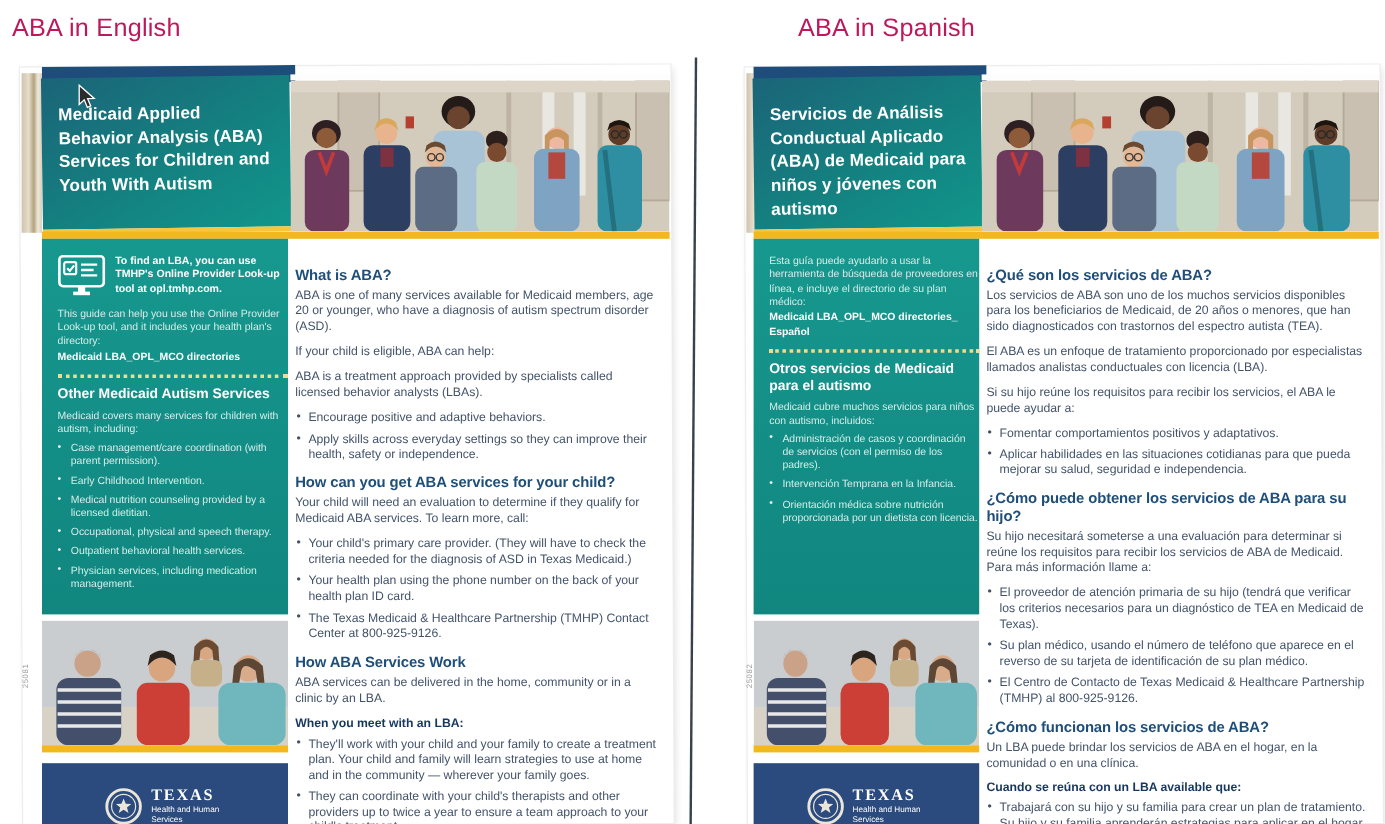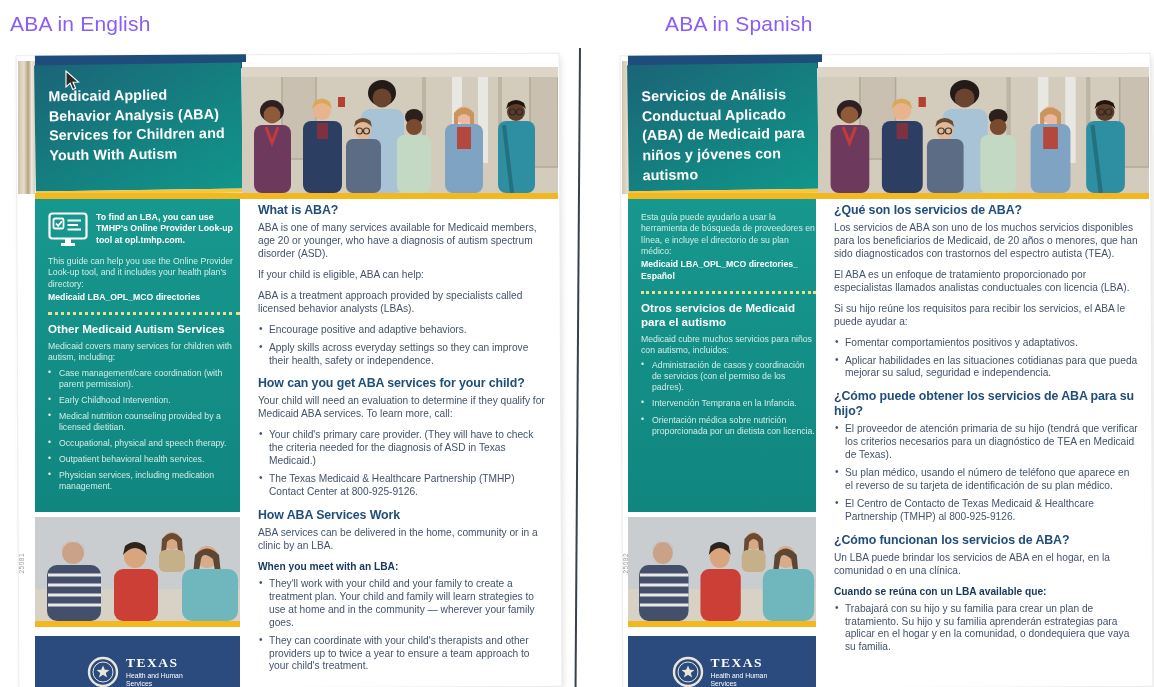"ABA in English" .page-label { color: #8b5cf6 -> #be185d }
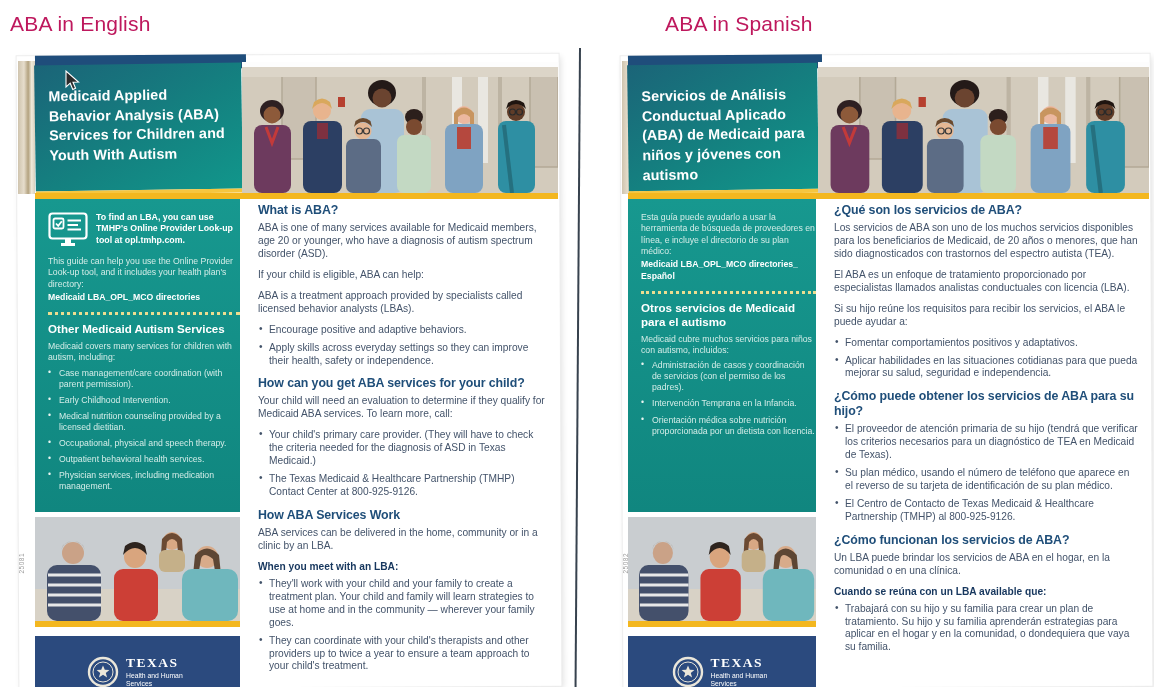"What is ABA?" .content { padding: 9px 12px 0 18px -> 9px 12px 0 6px; top: 137px -> 156px }
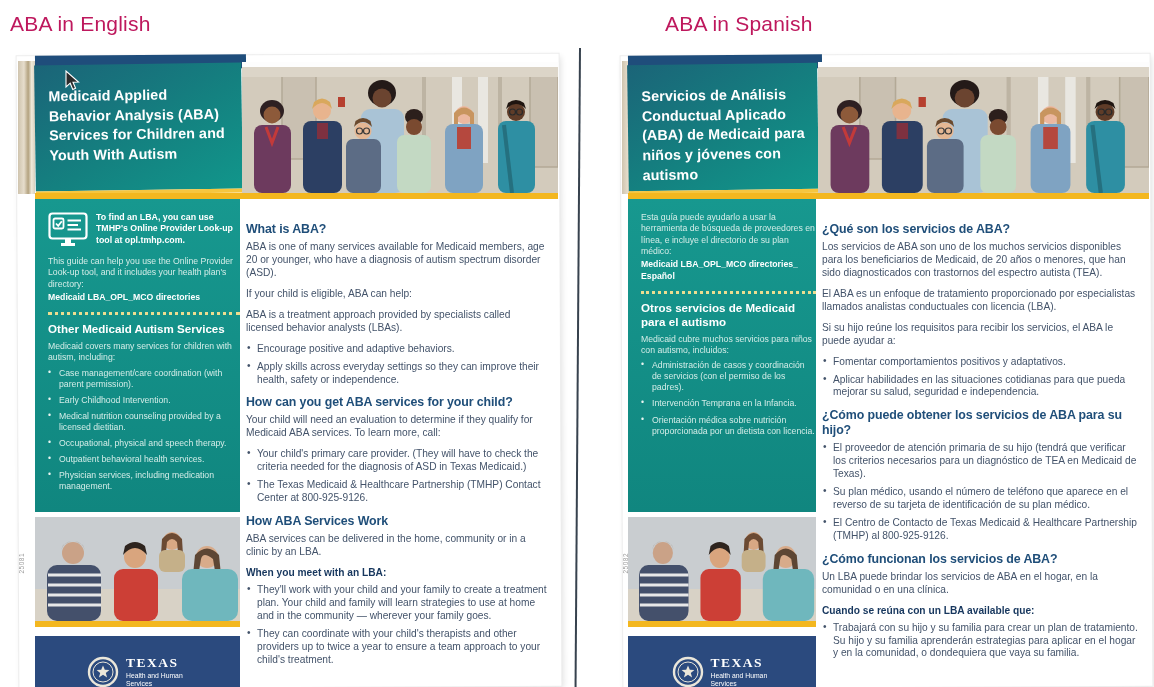"Su hijo necesitará someterse a" p { html: none -> <p>Su hijo necesitará someterse a una evaluación para determinar si reúne los requisitos para recibir los servicios de ABA de Medicaid. Para más información llame a:</p> }
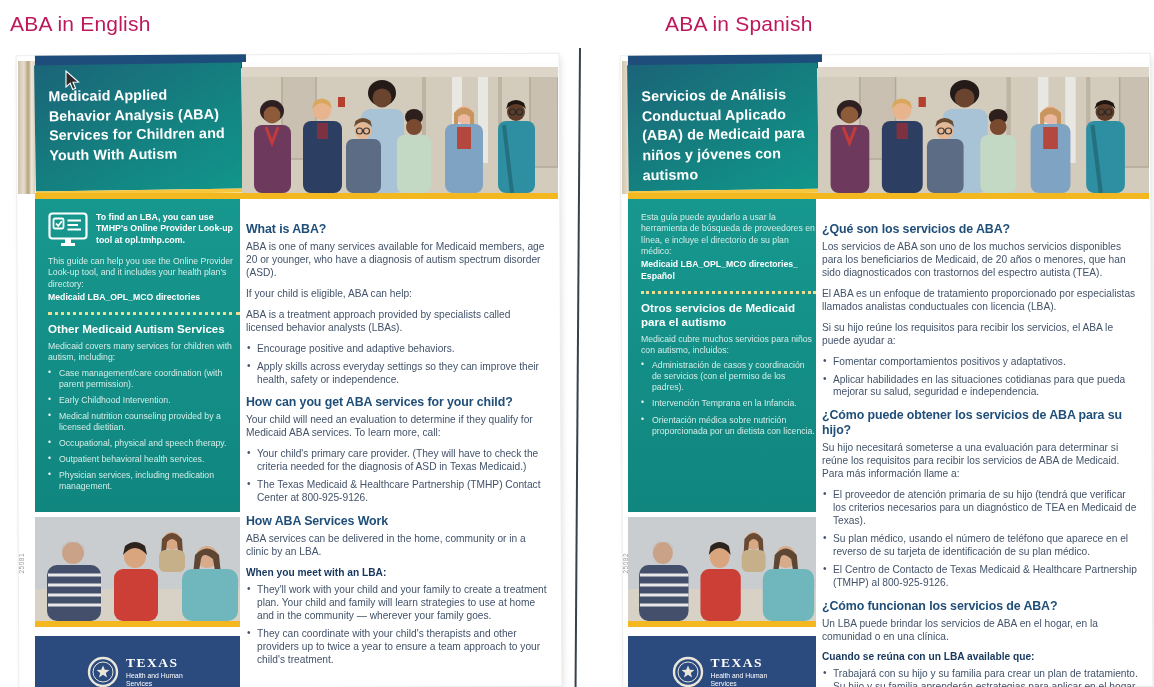"Your health plan using the" li { html: none -> <li>Your health plan using the phone number on the back of your health plan ID card.</li> }
